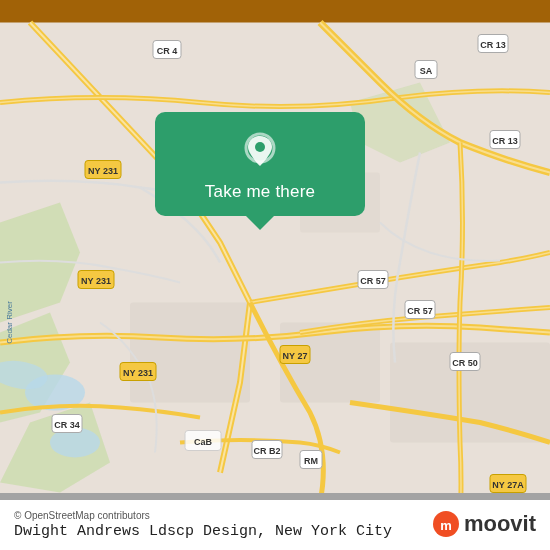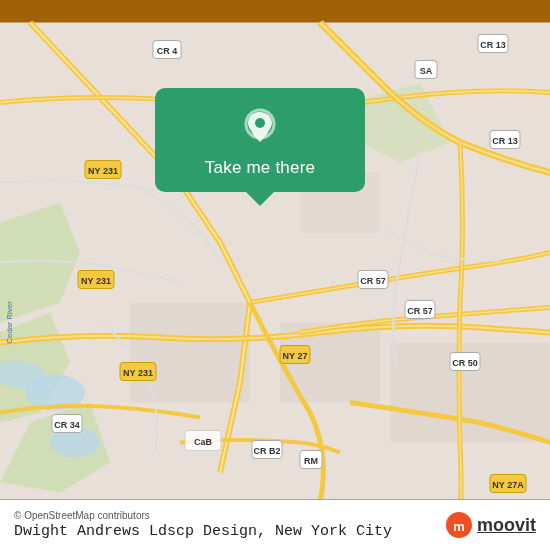"Take me there" #popup-card { top: 88px -> 112px }
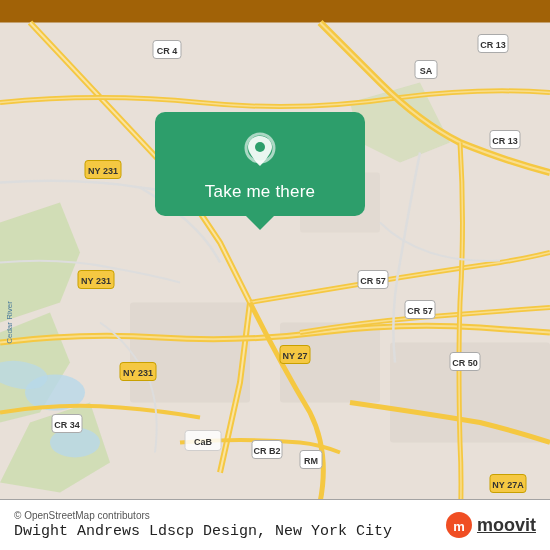"© OpenStreetMap contributors" #bottom-bar { align-items: center -> flex-start; border-top: 1px solid #a3a3a3 -> 7px solid #a3a3a3 }
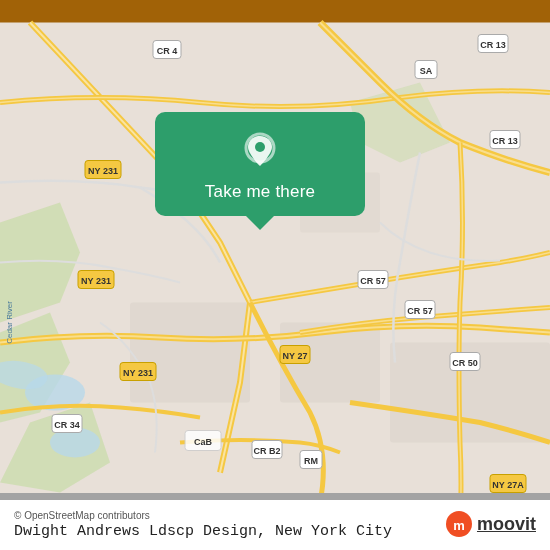"moovit" #moovit-text { font-size: 18px -> 22px; text-decoration: underline -> none }
